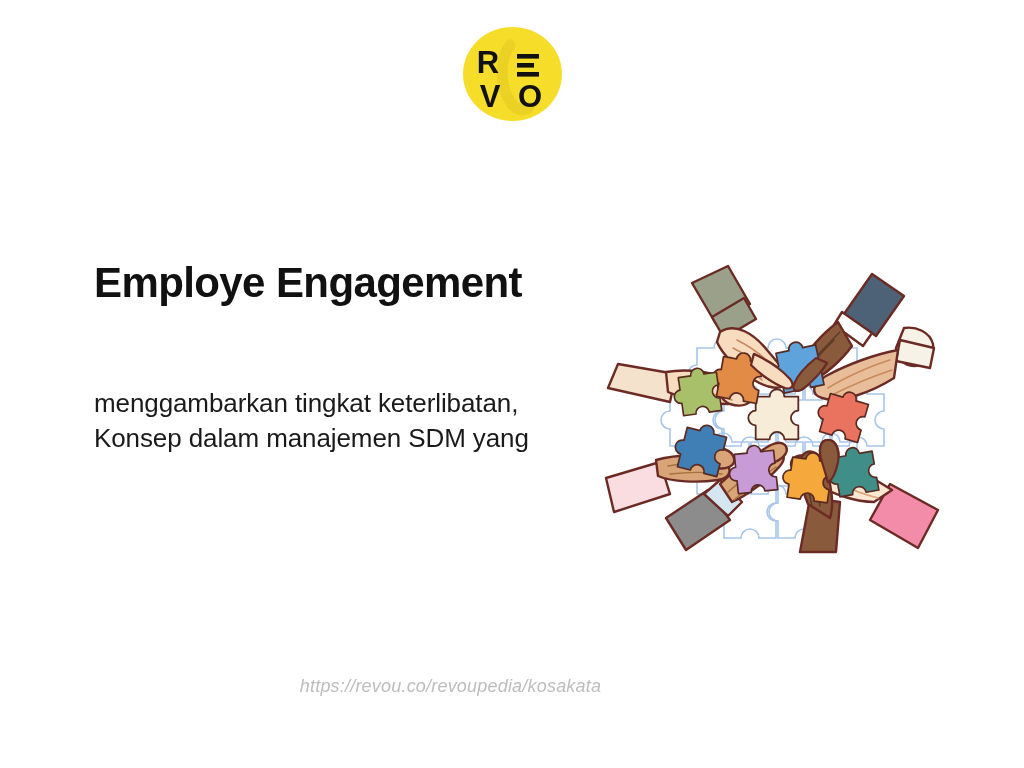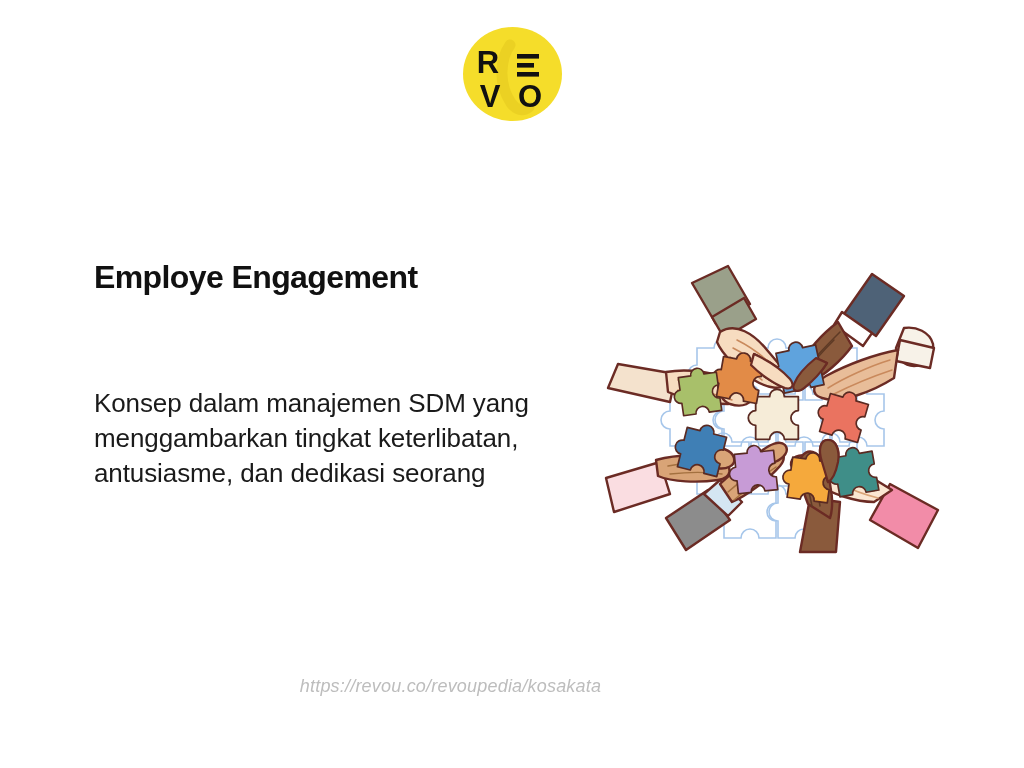"Employe Engagement" .title { font-size: 32px -> 42px }
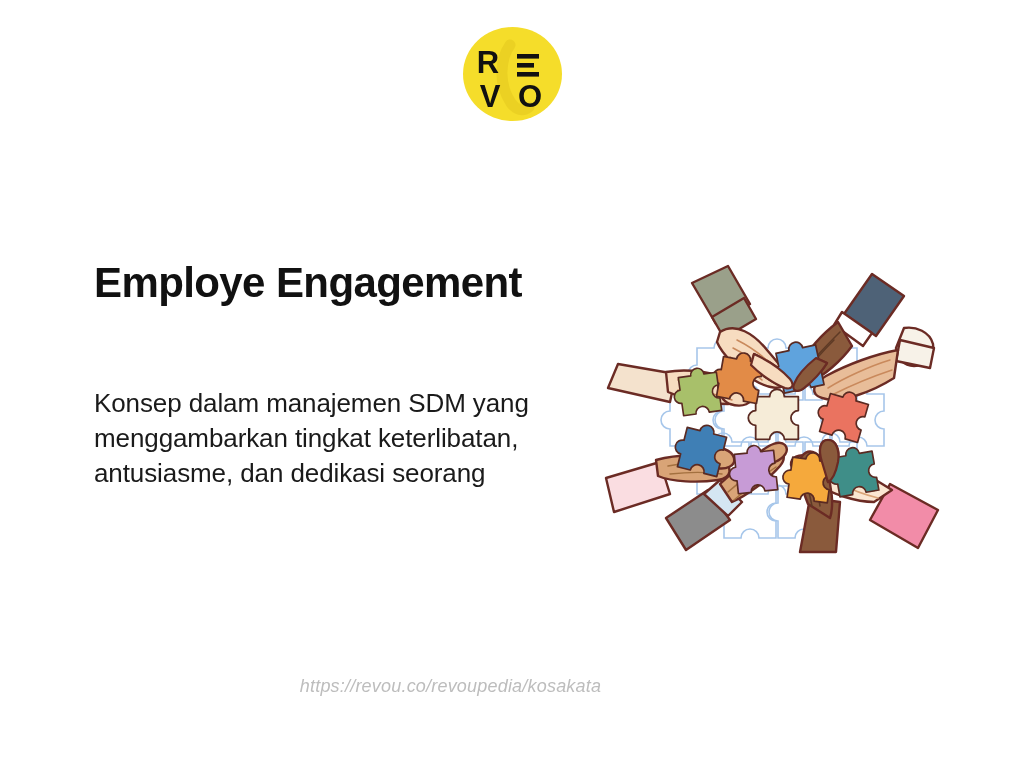"Konsep dalam manajemen SDM yang" span.ln { order: before "menggambarkan tingkat keterlibatan," -> after "menggambarkan tingkat keterlibatan," }
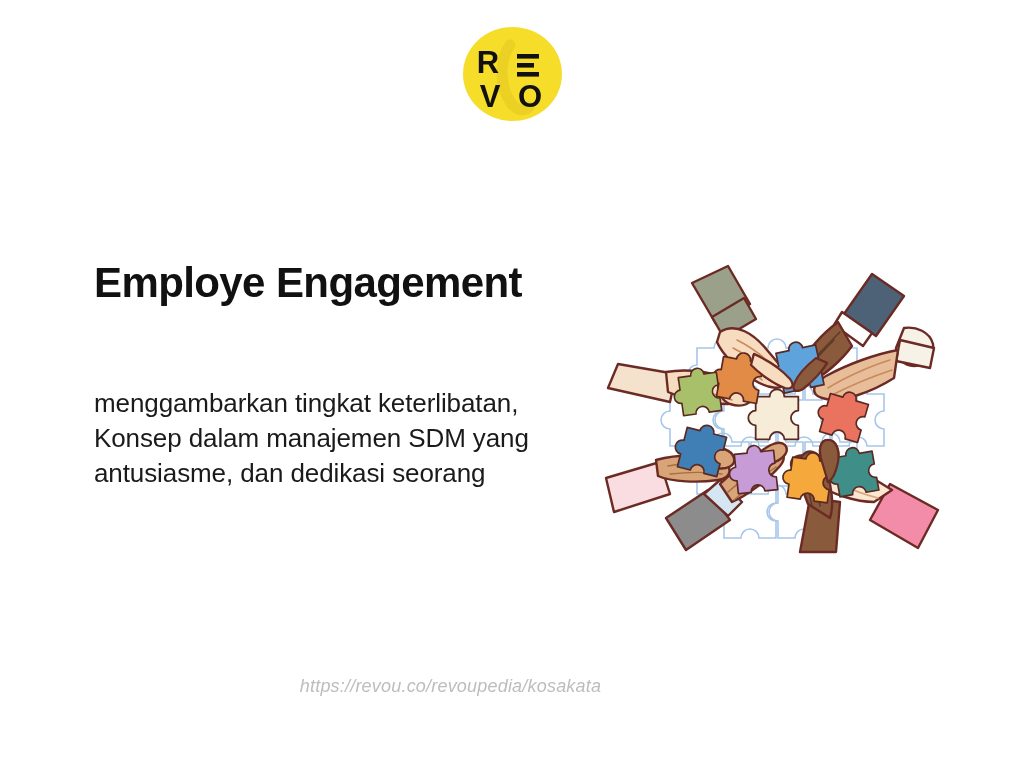"antusiasme, dan dedikasi seorang" span.ln { html: <span>antusiasme, dan dedikasi seorang</span> -> none }
